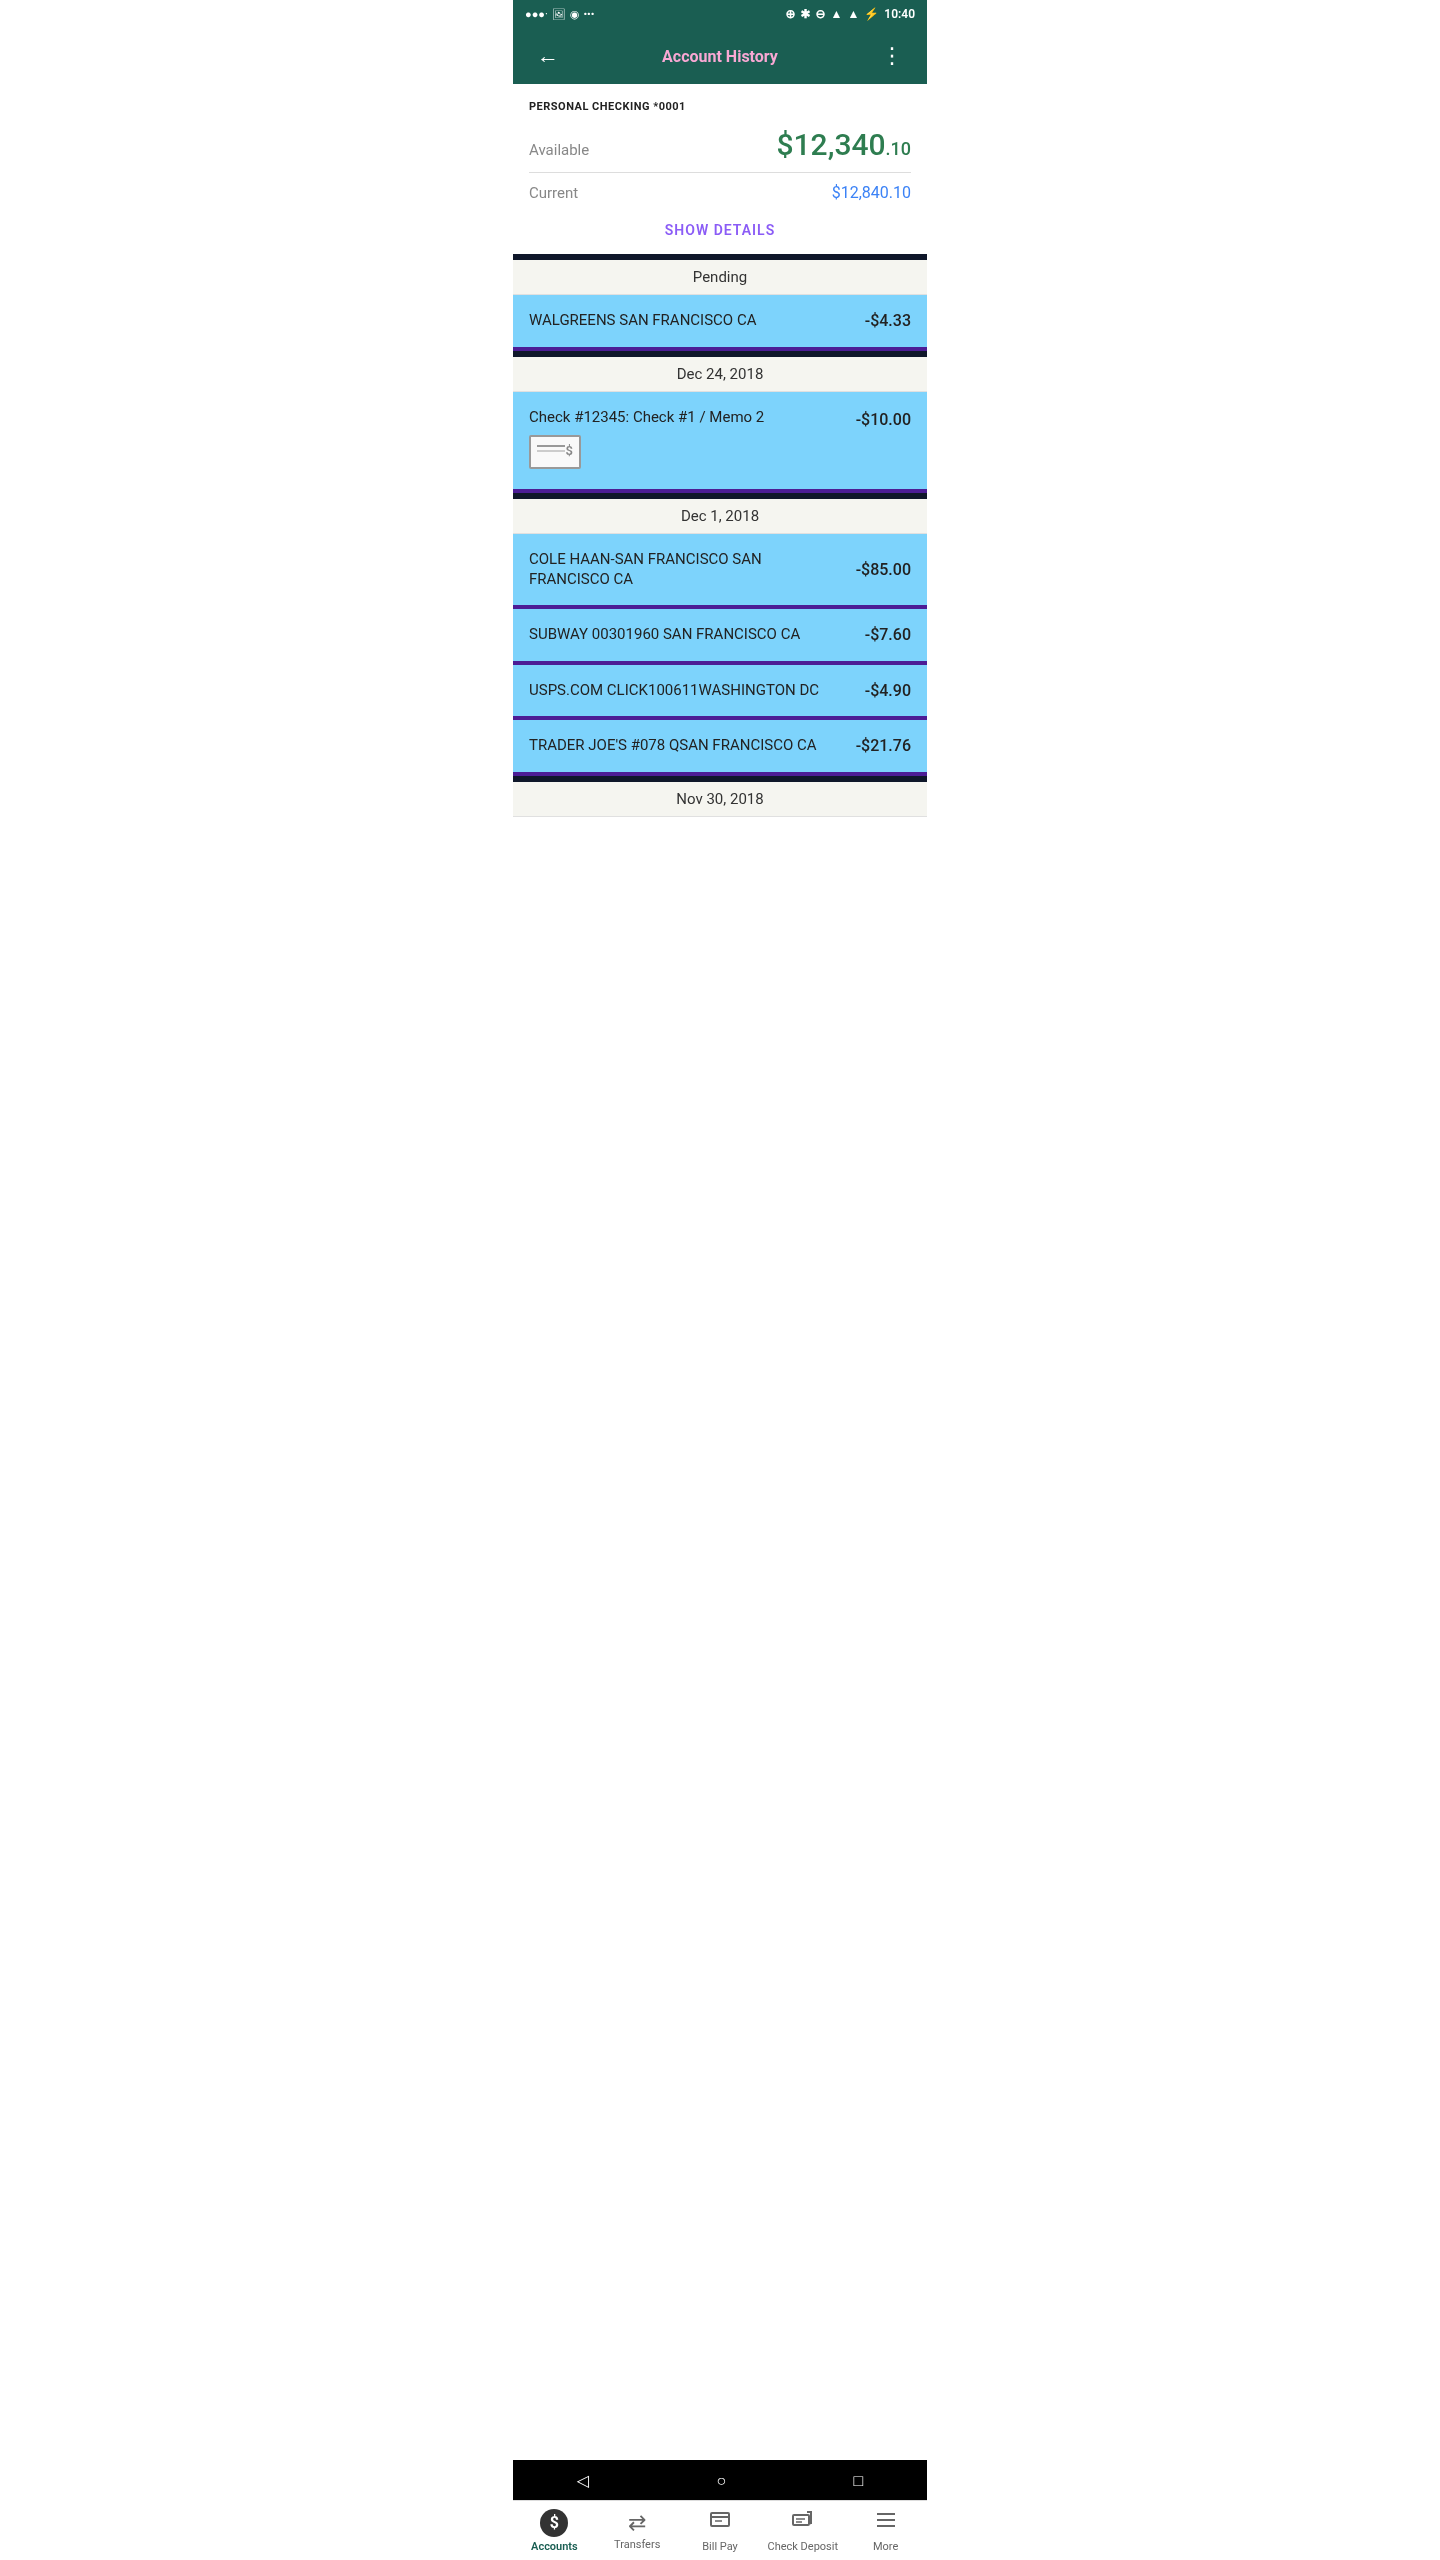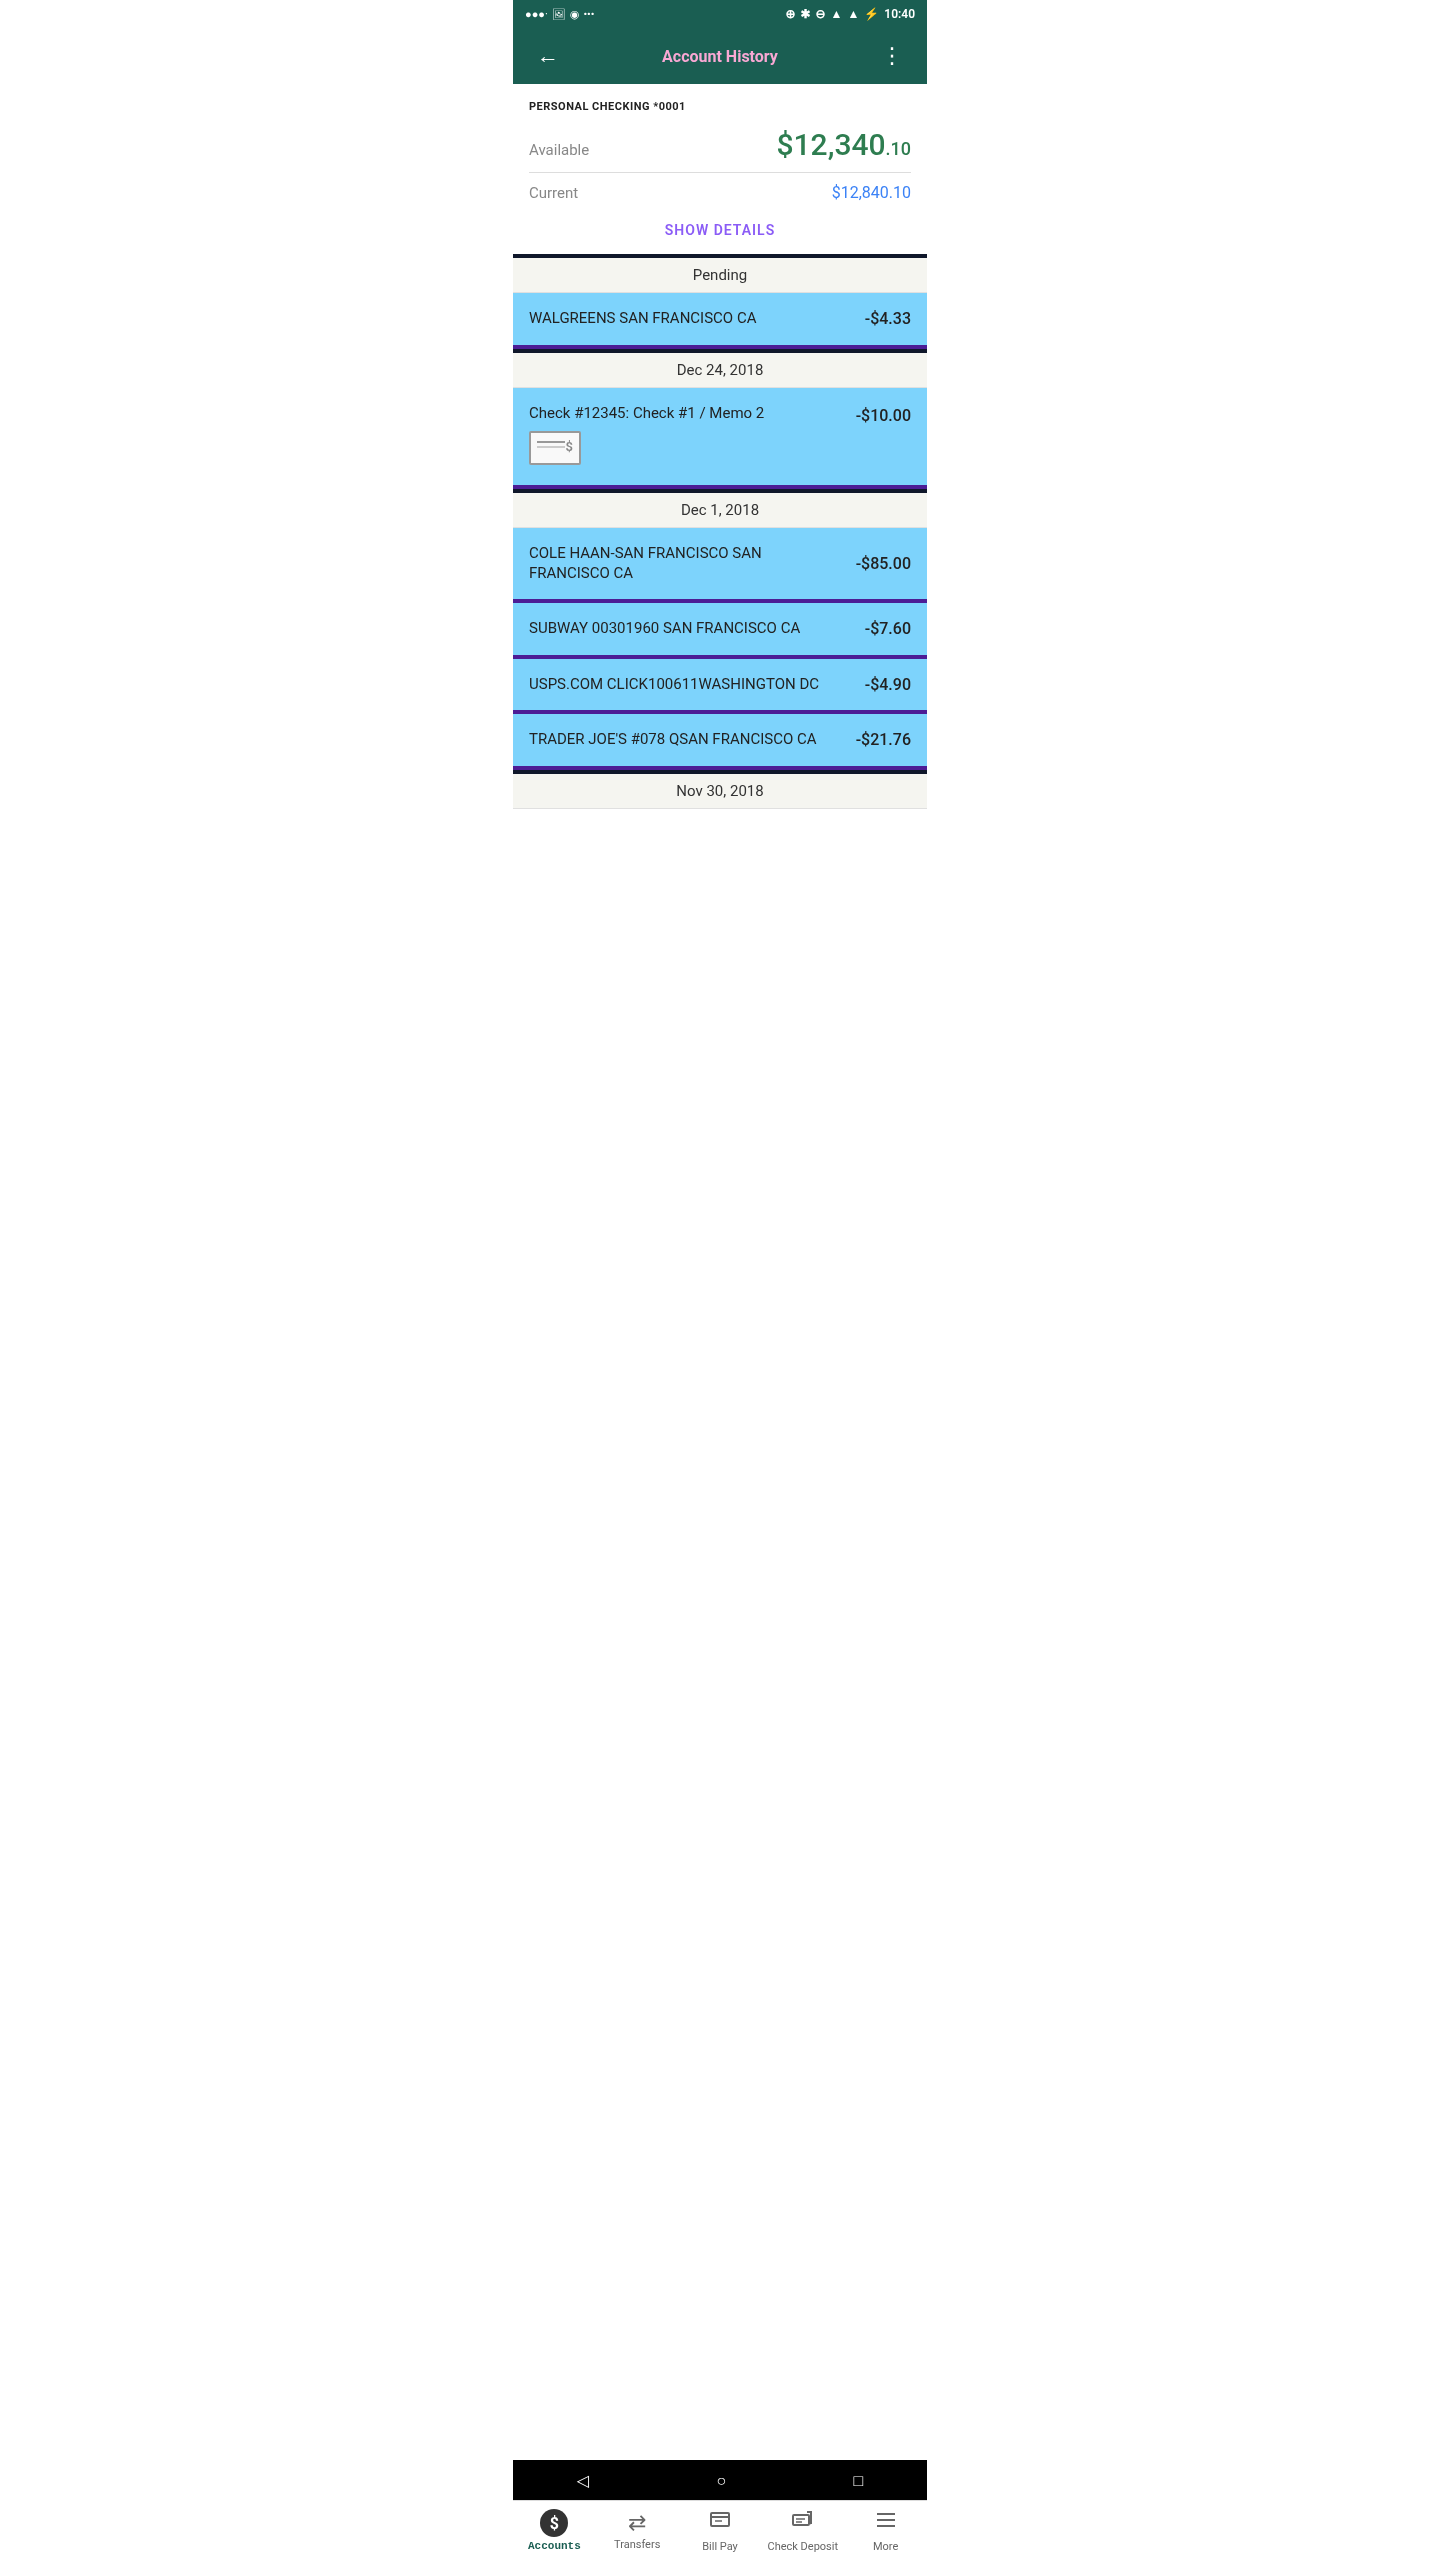"Pending" .section-header { border-top: 4px solid #0f172a -> 6px solid #0f172a }
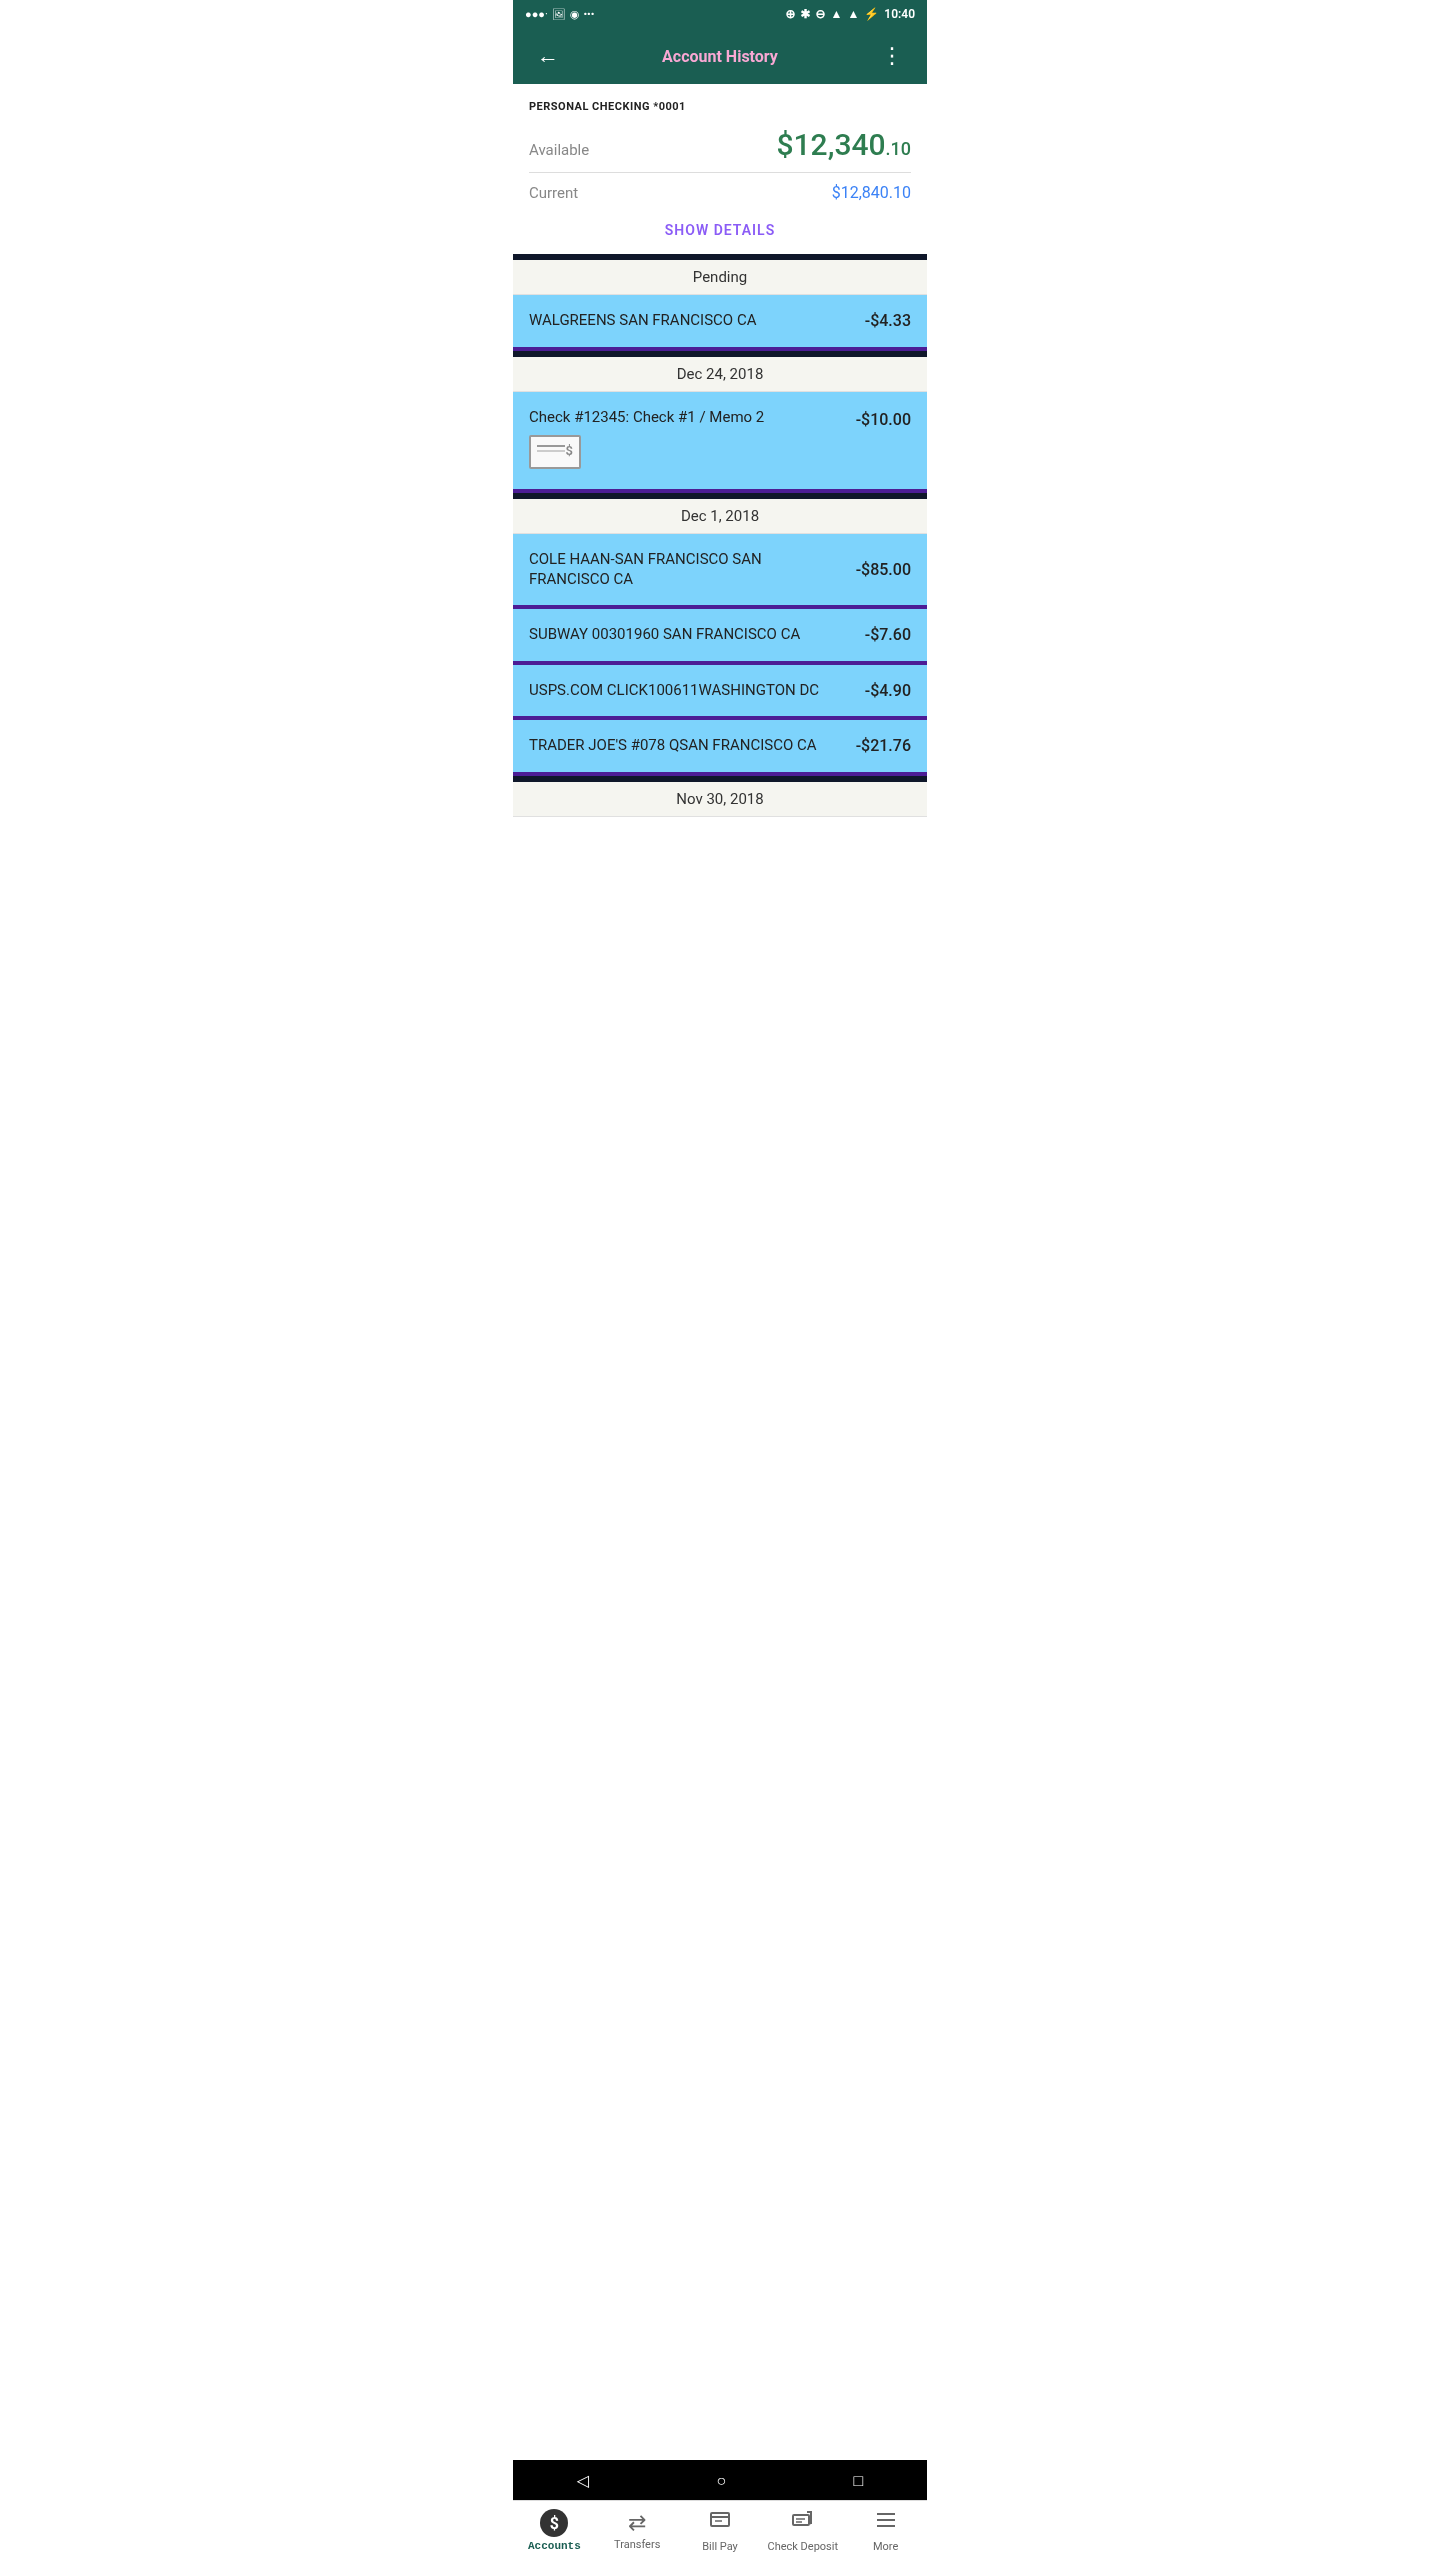"Accounts" .bottom-nav-item.active .nav-label { font-family: Liberation Mono, monospace -> none }
